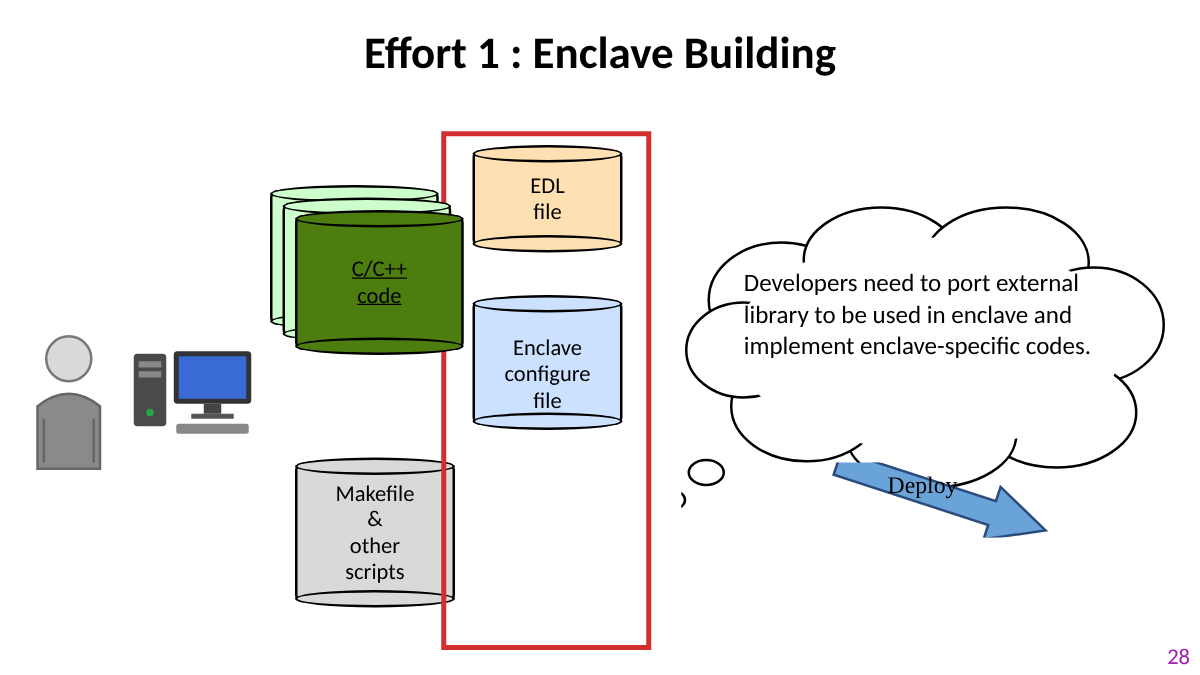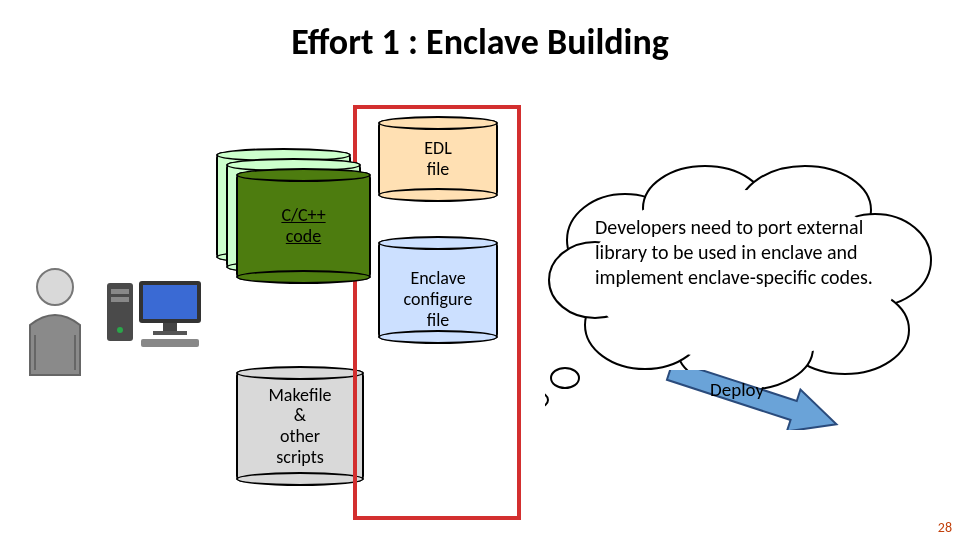"Deploy" div { font-family: none -> Liberation Serif, serif }
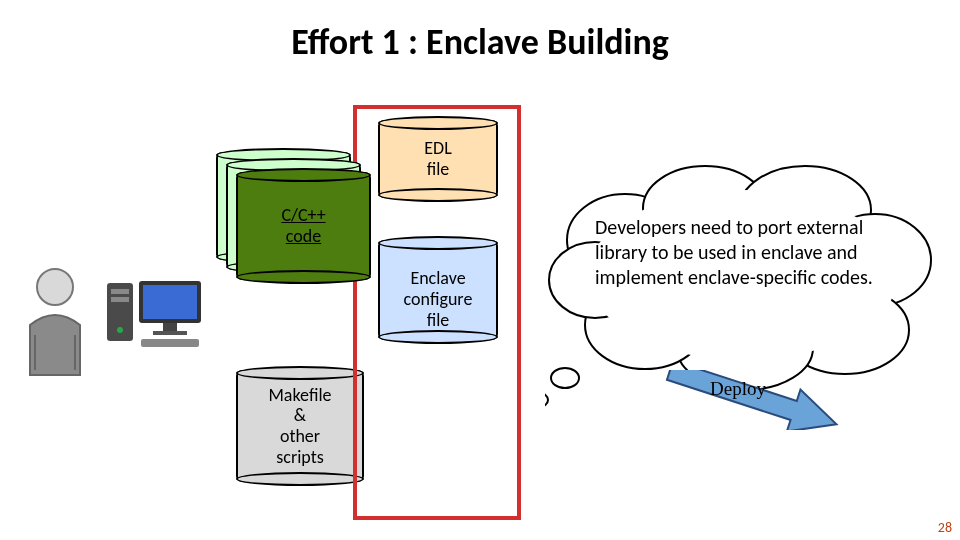"28" .pagenum { color: #c2410c -> #a21caf; font-size: 14px -> 18px }
